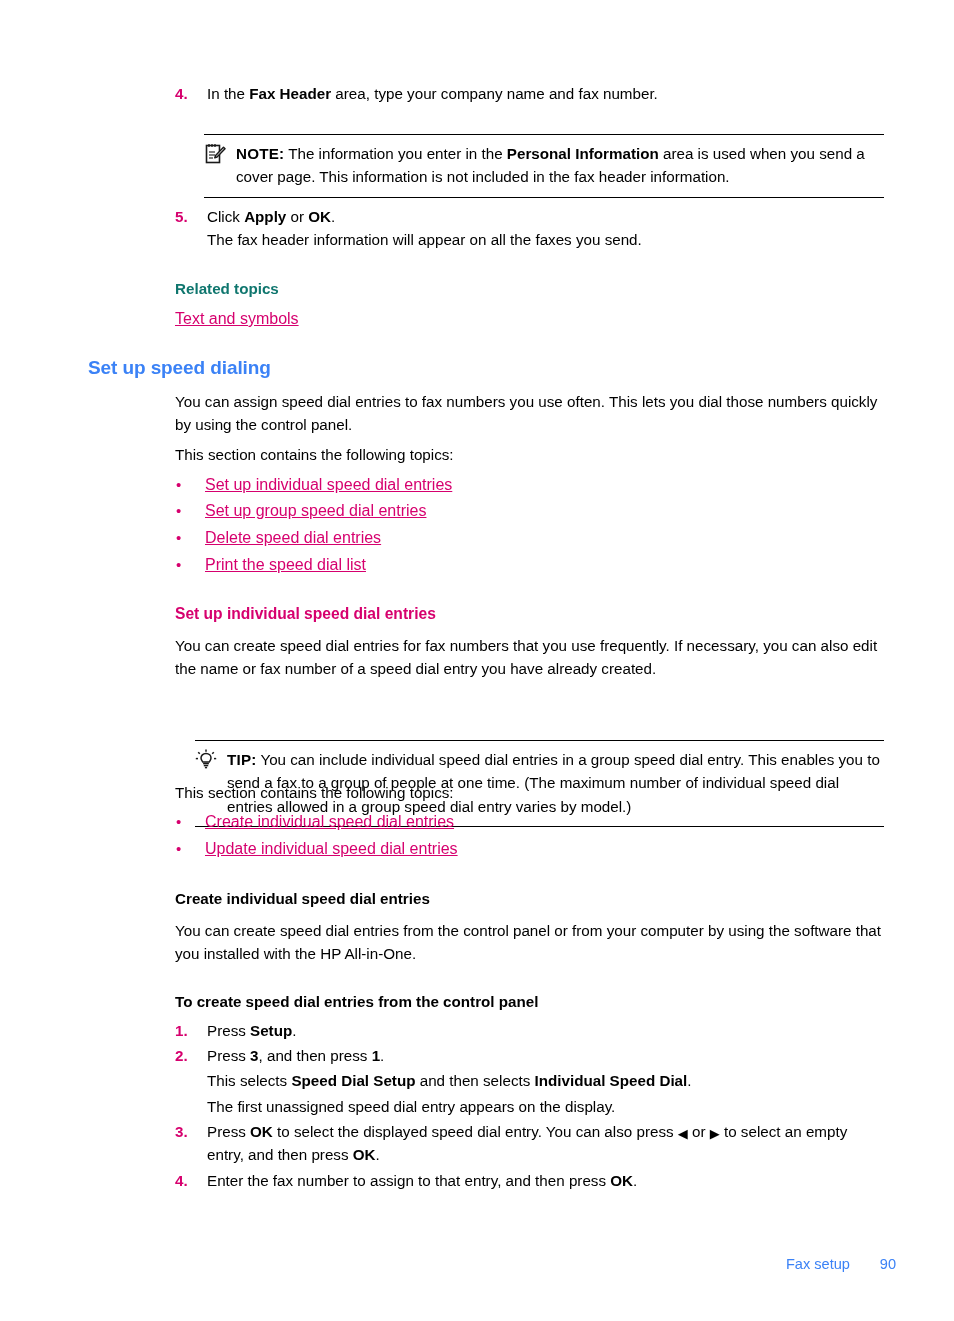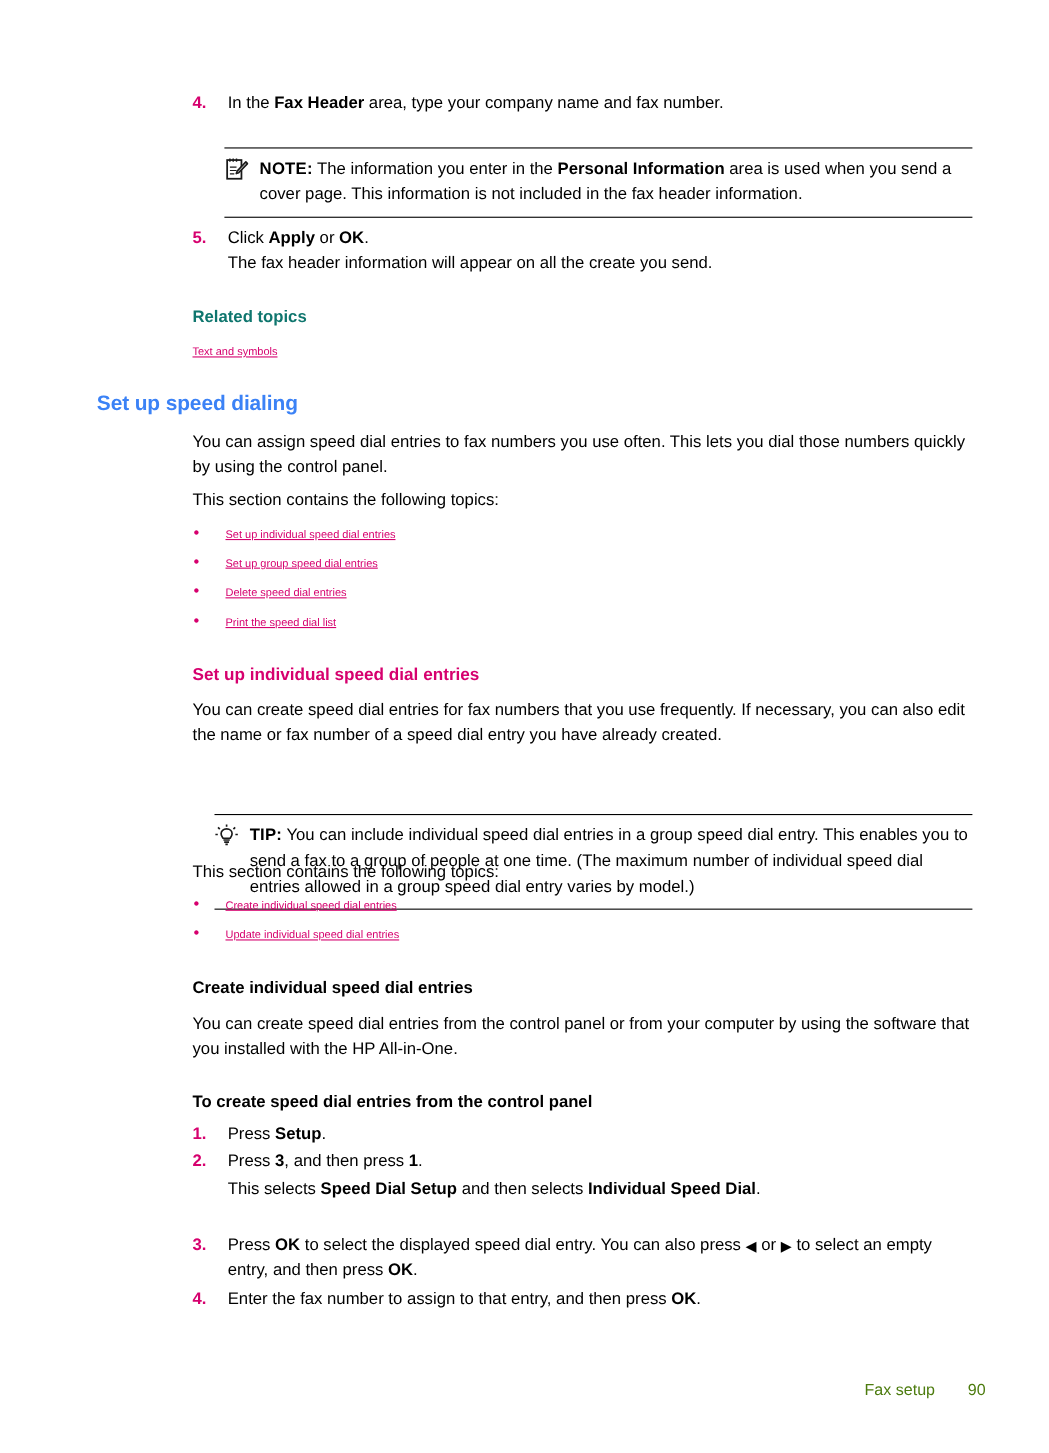"The fax header information will" div.body-col { text: create -> faxes }
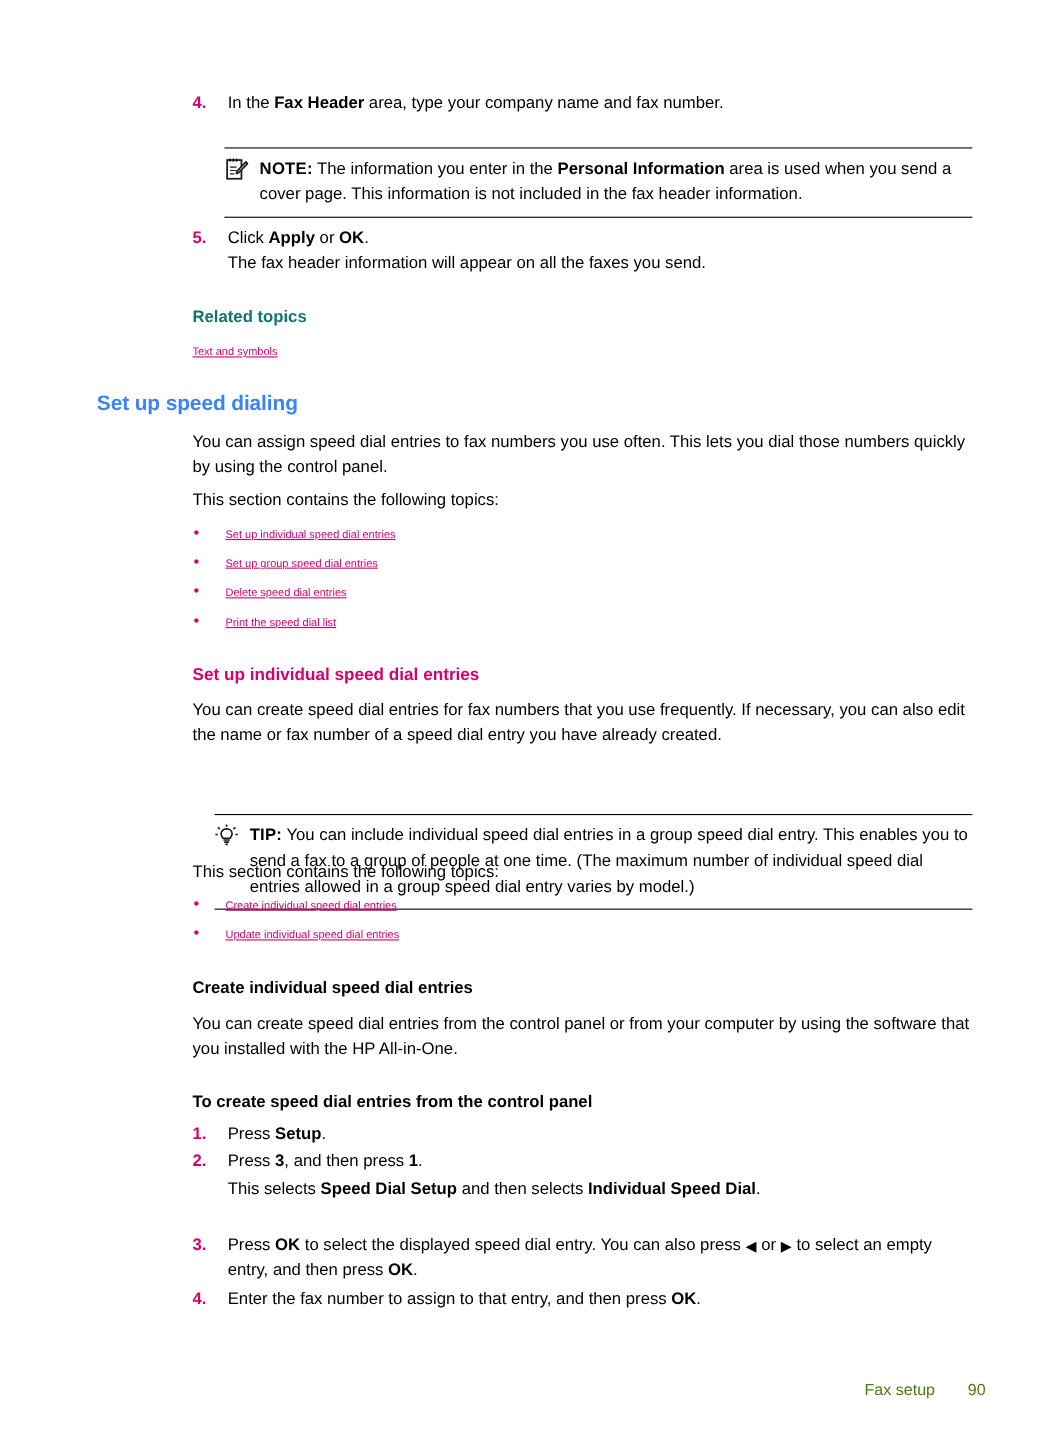"Text and symbols" a.xref { font-size: 10px -> 16px }
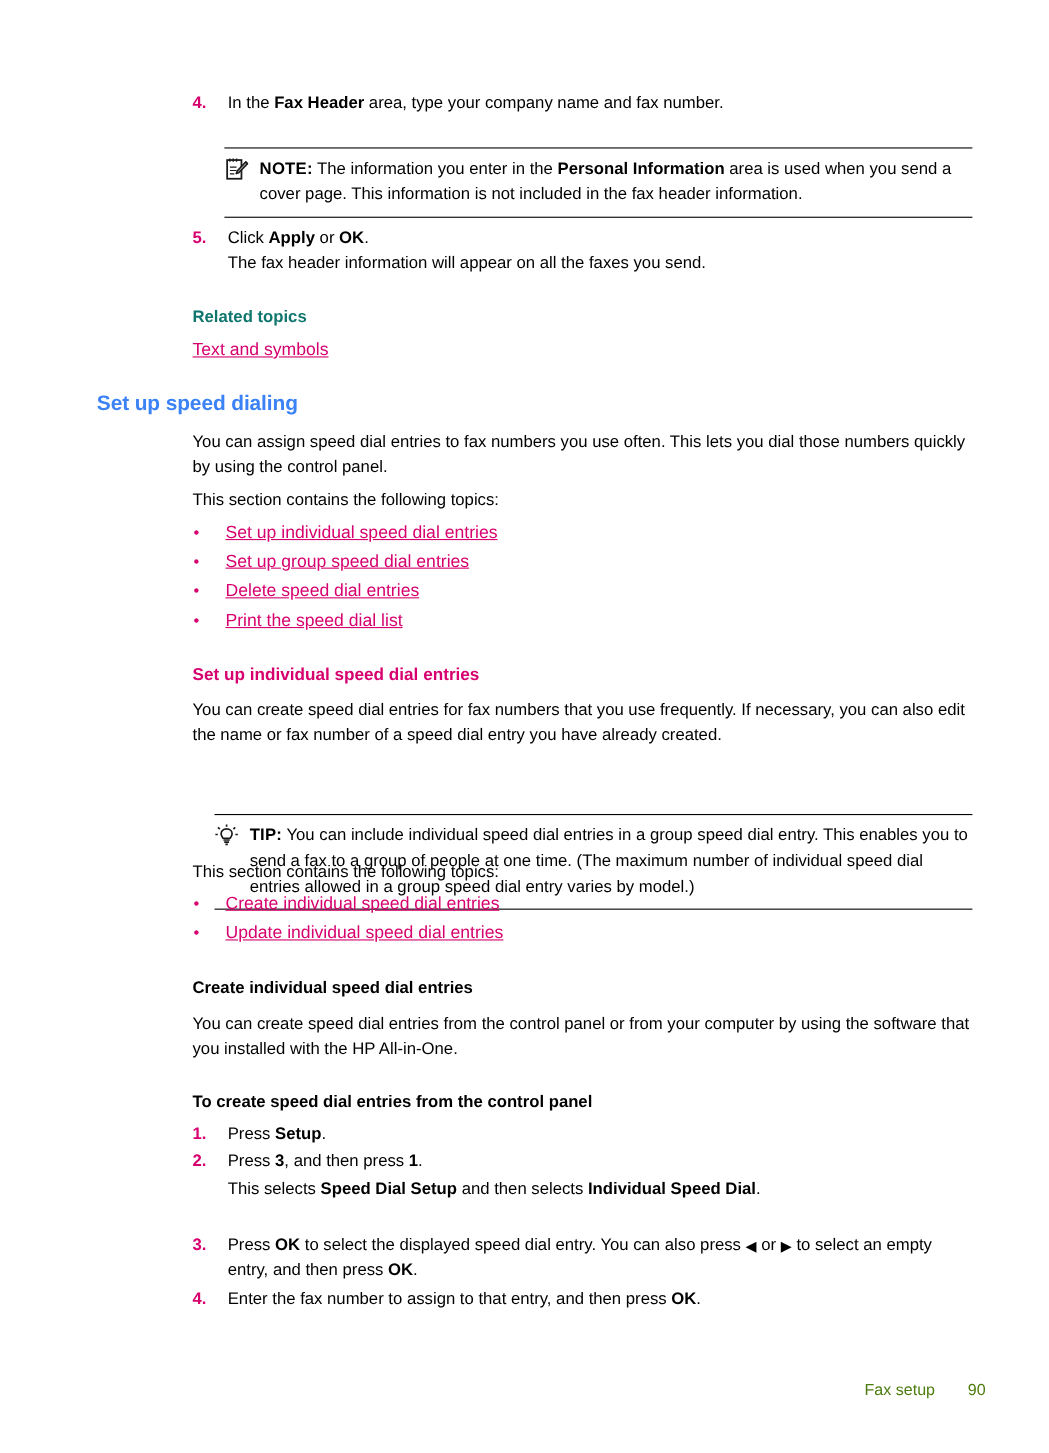"The first unassigned speed dial" div.body-col { html: none -> <div><span>The first unassigned speed dial entry appears on the display.</span></div> }
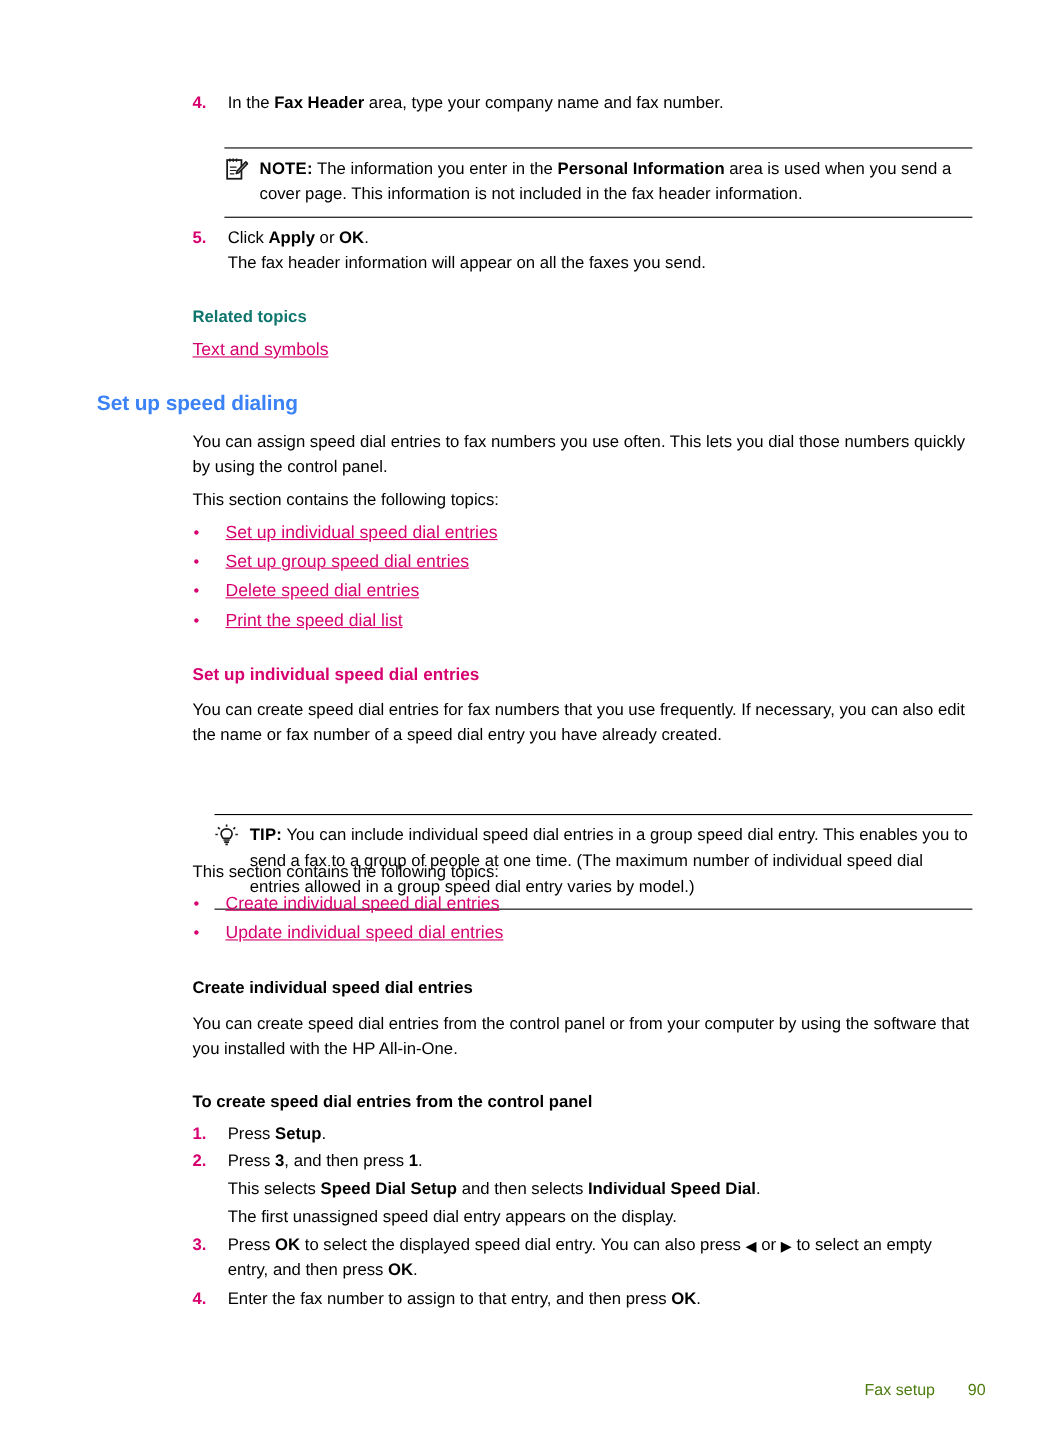"Fax setup" .footer { color: #4d7c0f -> #3b82f6 }
